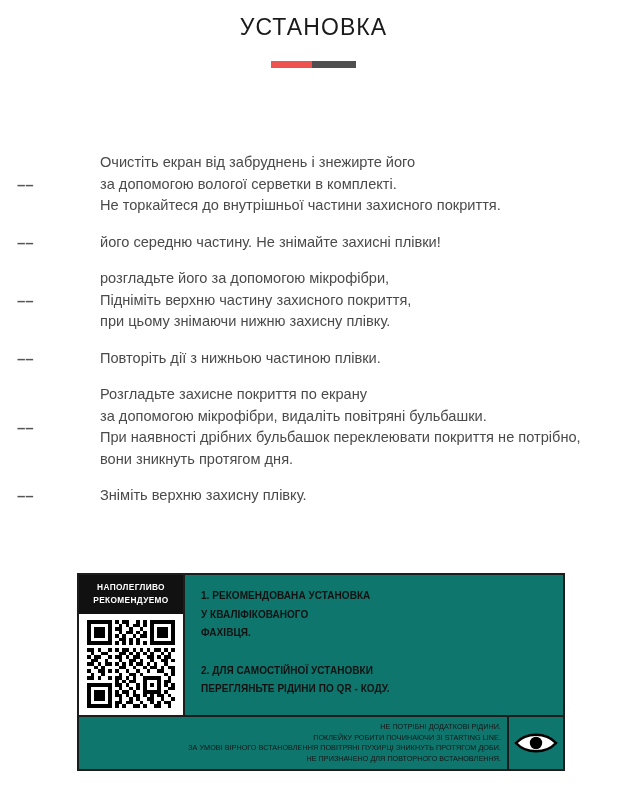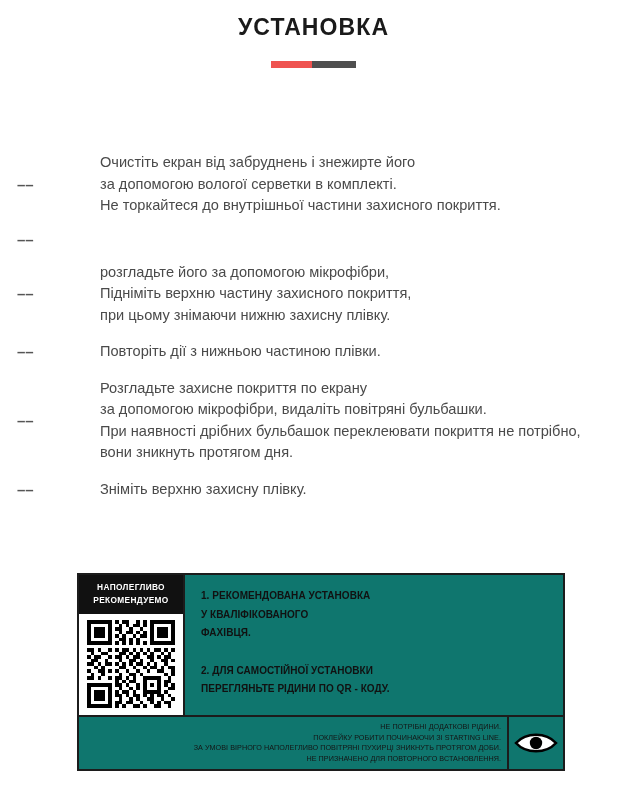"УСТАНОВКА" .page-title { font-weight: 700 -> 400 }
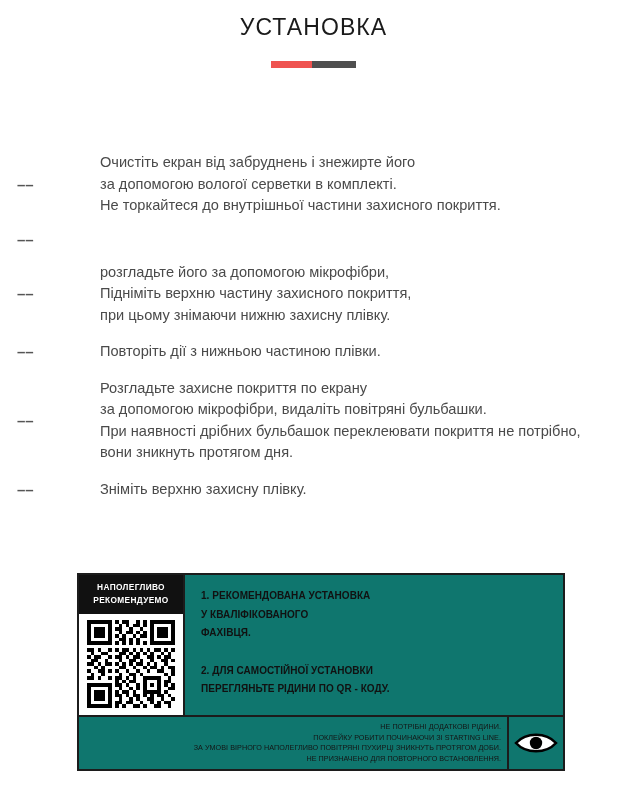"його середню частину. Не знімайте" div.item-line { html: none -> <div>його середню частину. Не знімайте захисні плівки!</div> }
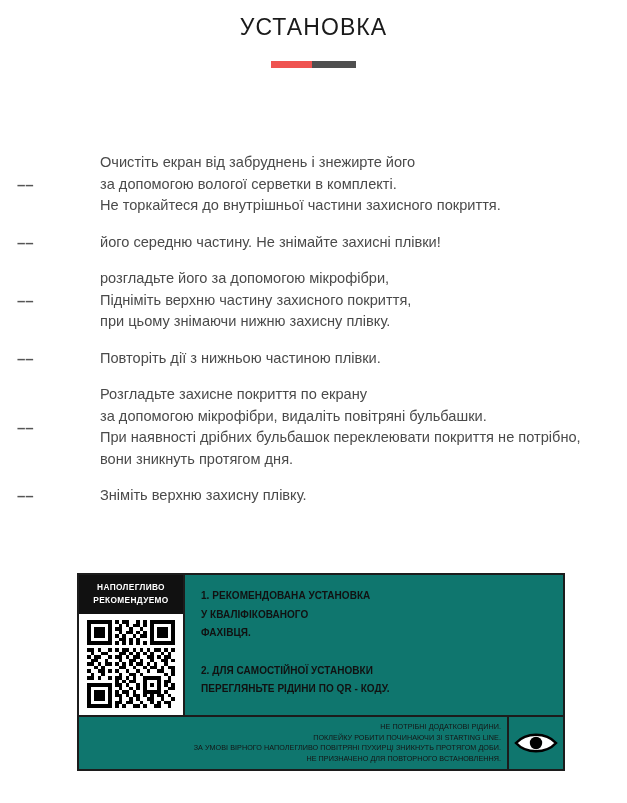"ЗА УМОВІ ВІРНОГО НАПОЛЕГЛИВО ПОВІТРЯНІ" div.footer-line { text: НАПОЛЕГЛИВО -> ВСТАНОВЛЕННЯ }
